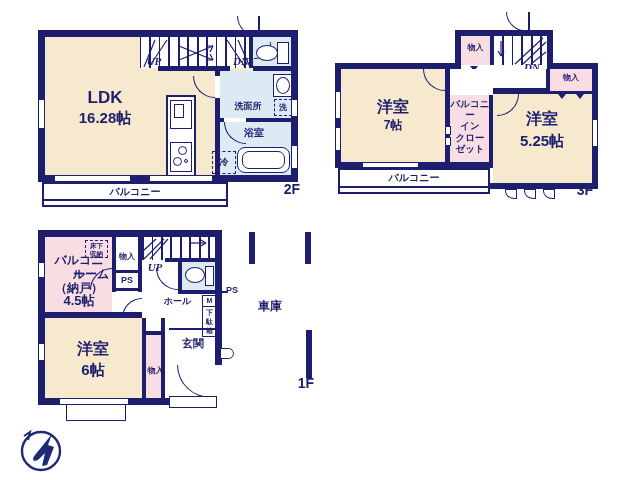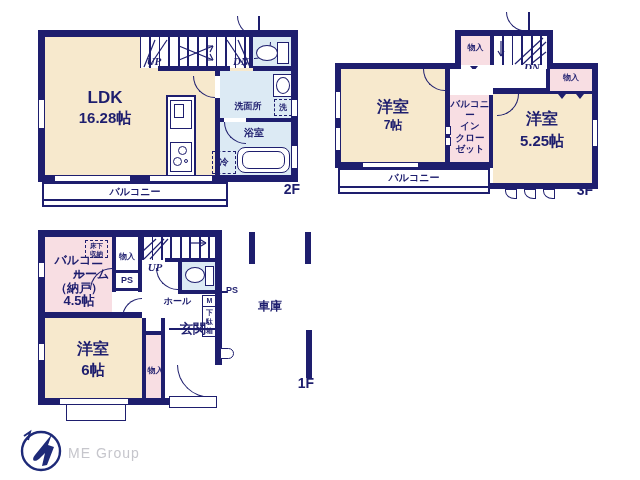"玄関" div.lbl { font-size: 13px -> 11px; top: 321px -> 337px }
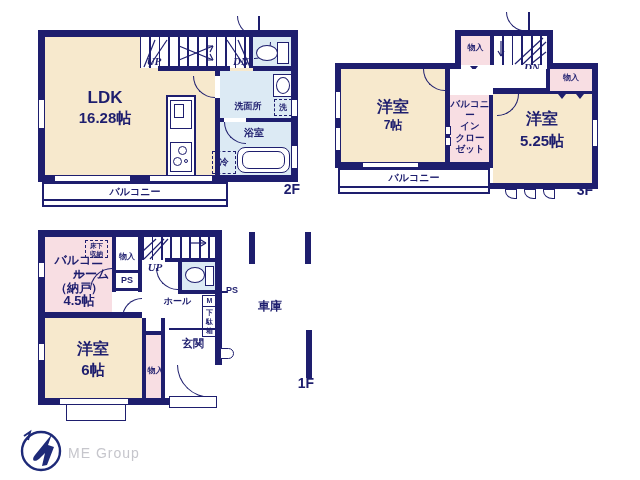"ME Group" div.lbl { html: <div>ME Group</div> -> none }
